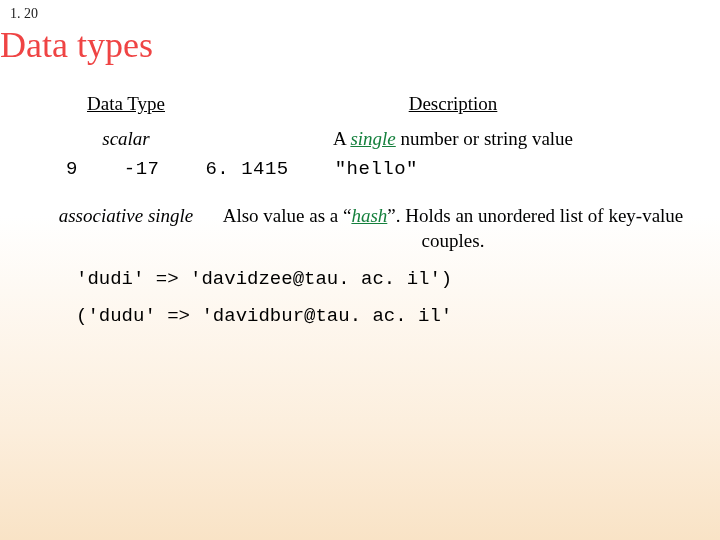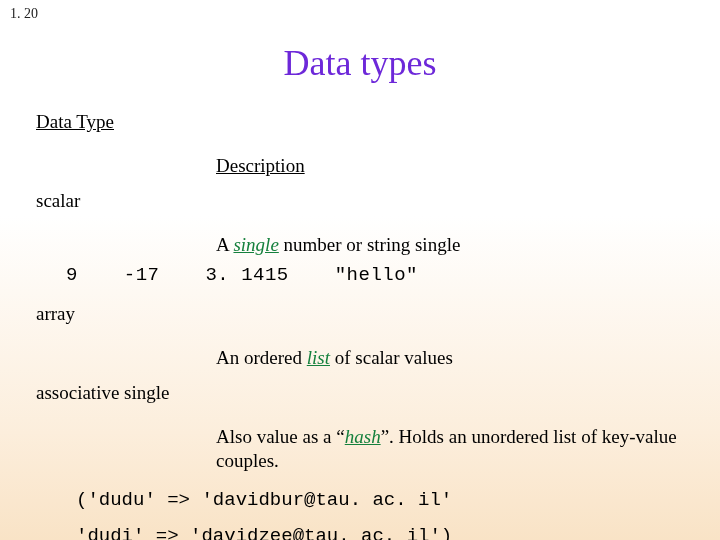"Data types" .title { color: #6d28d9 -> #ef4444; margin-top: 42px -> 24px; text-align: center -> none }
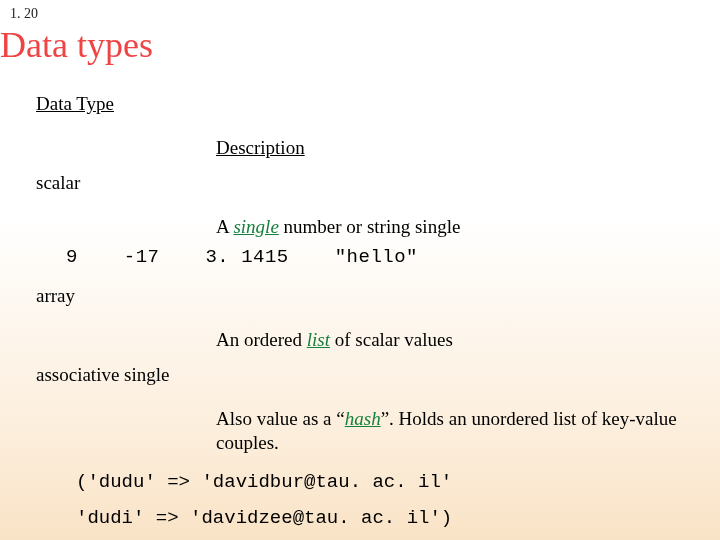"Data Type" .row { text-align: none -> center }
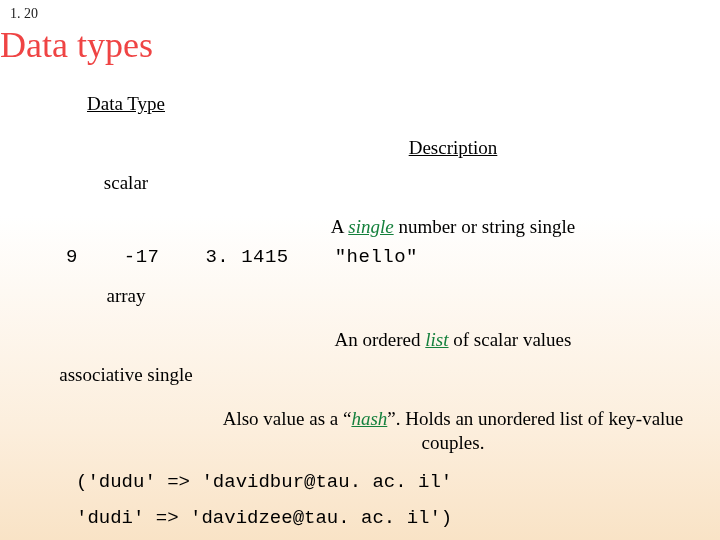"Description" .col-desc { margin-top: 44px -> none }
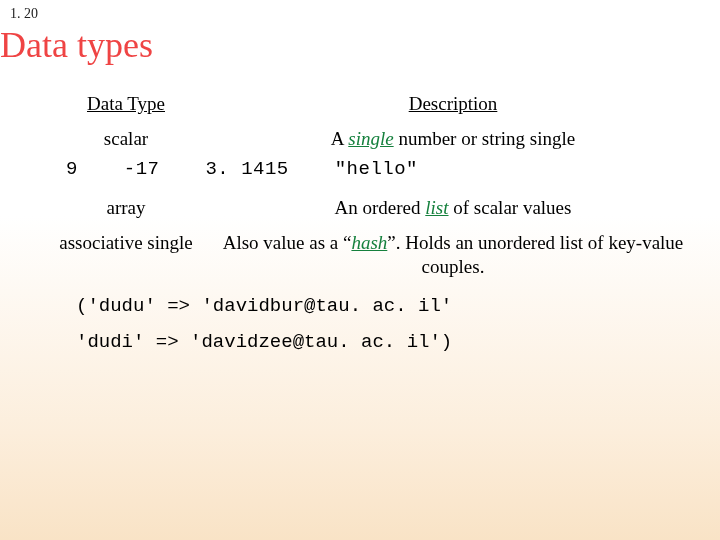"scalar" .it { font-style: none -> italic }
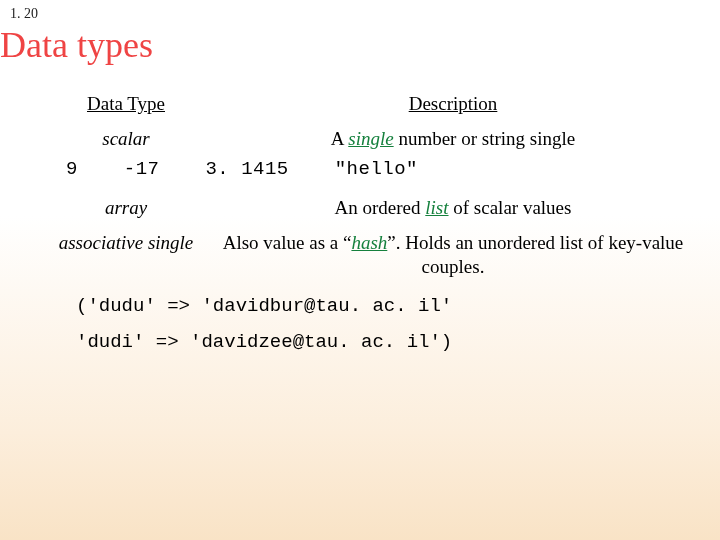"number or string single" span { text: single -> value }
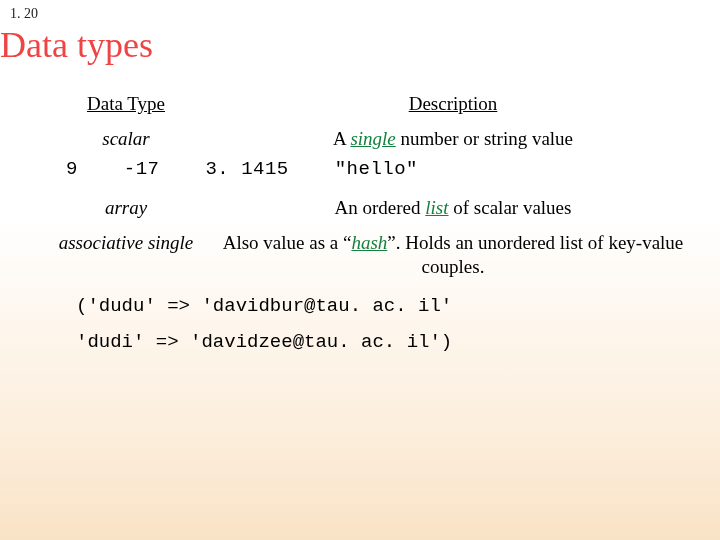"3. 1415" span { text: 3 -> 6 }
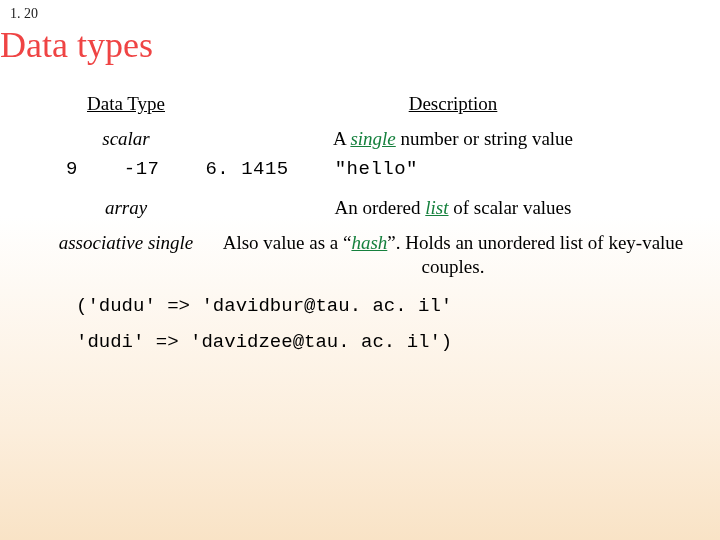"array" div.row { html: <div> <div>array</div> <div> <span>An ordered </span><span>list</span><span> of scalar values</span> </div> </div> -> none }
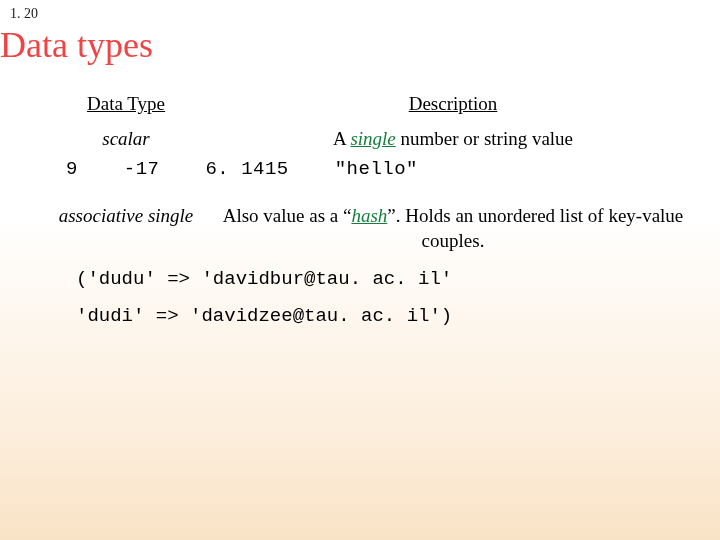"('dudu' => 'davidbur@tau. ac. il'" div { order: before "'dudi' => 'davidzee@tau. ac. il')" -> after "'dudi' => 'davidzee@tau. ac. il')" }
